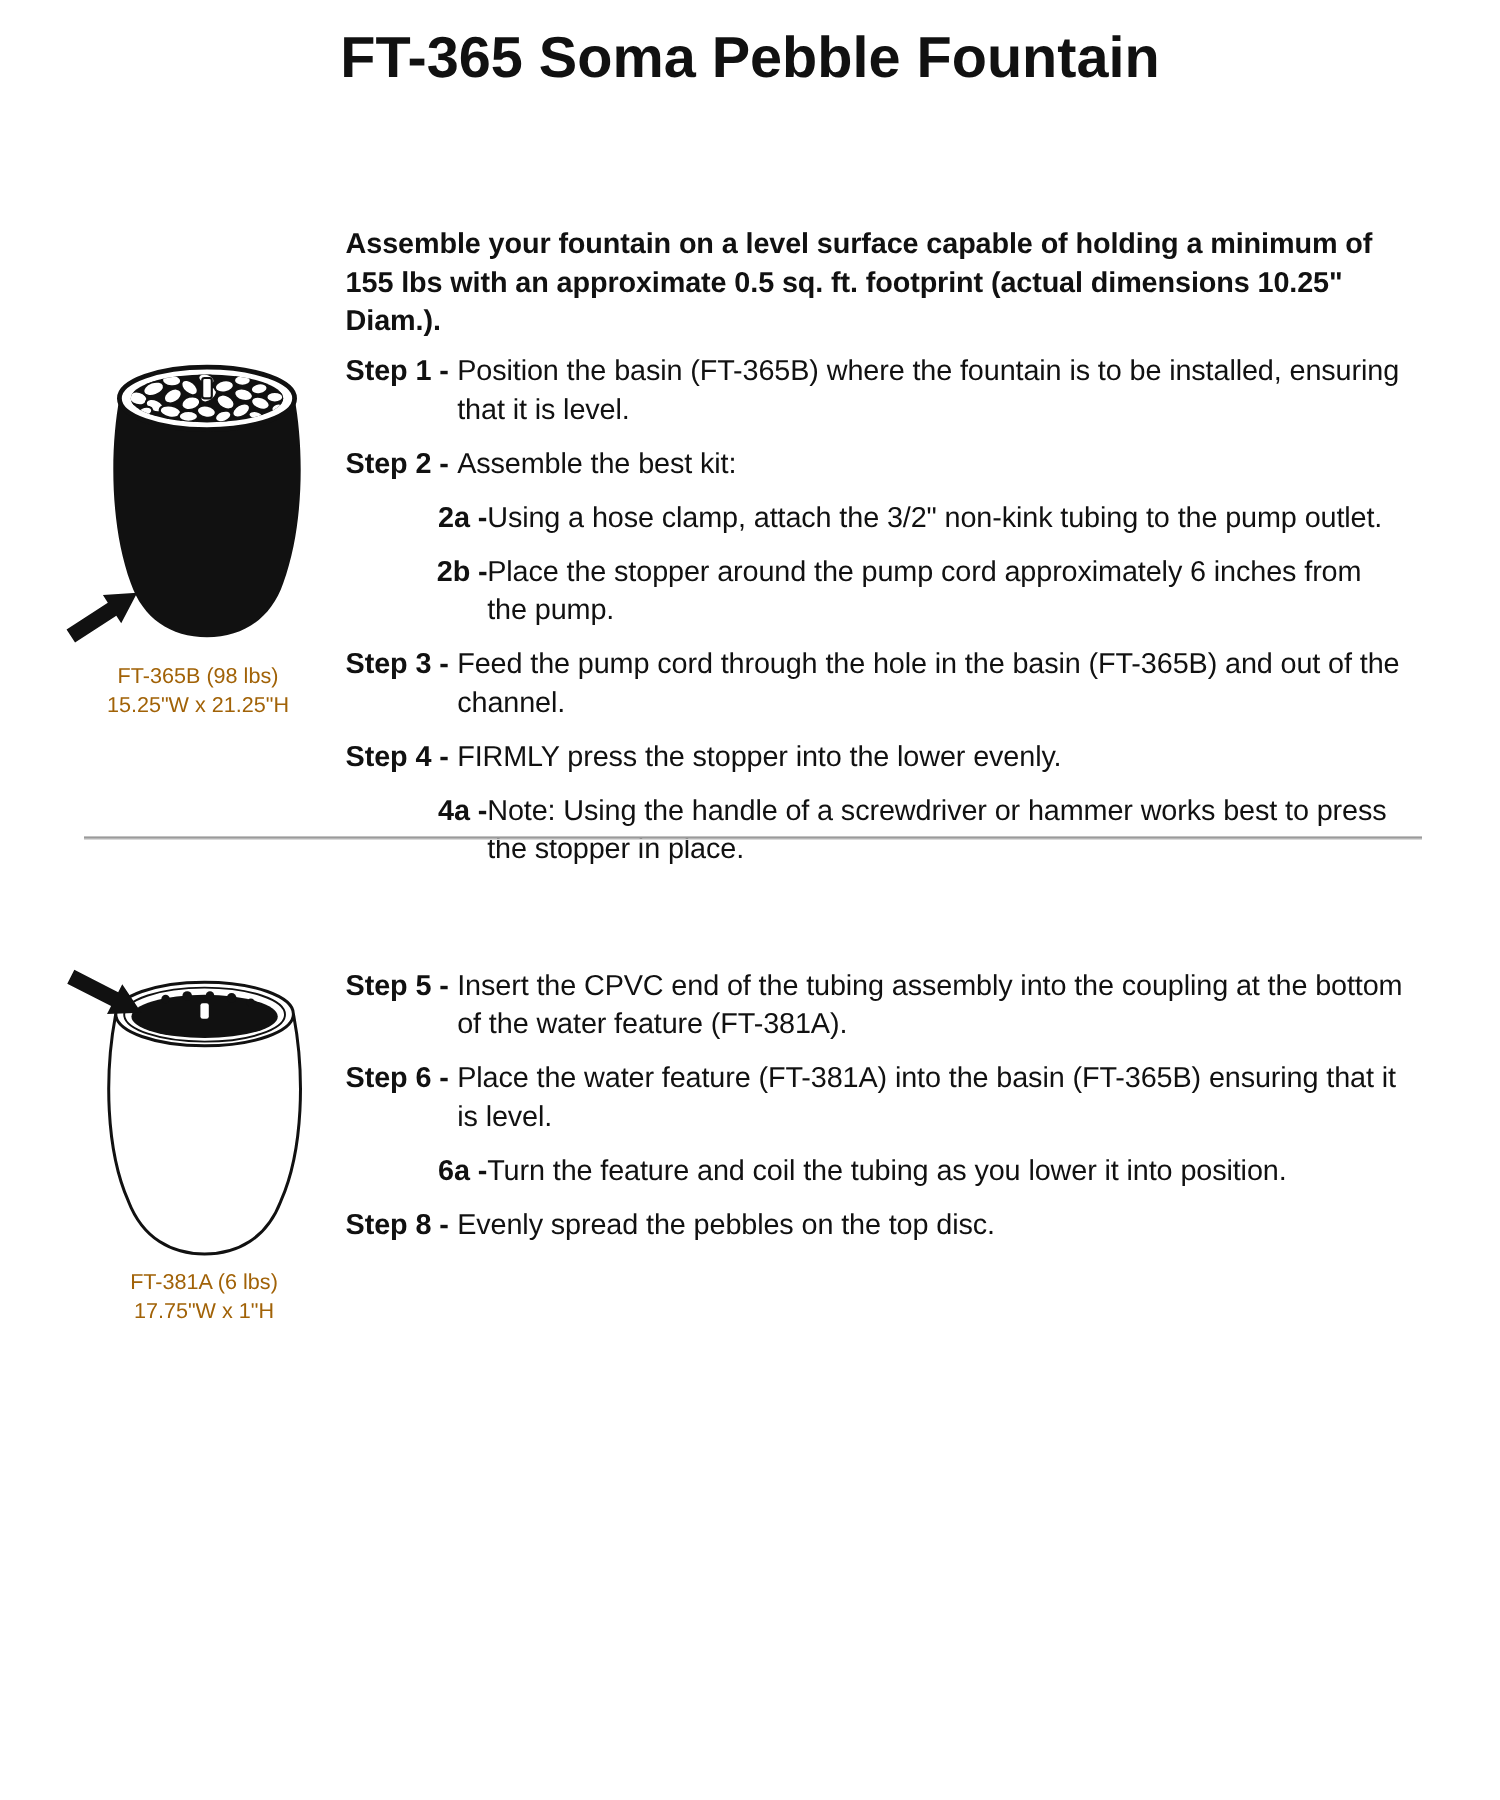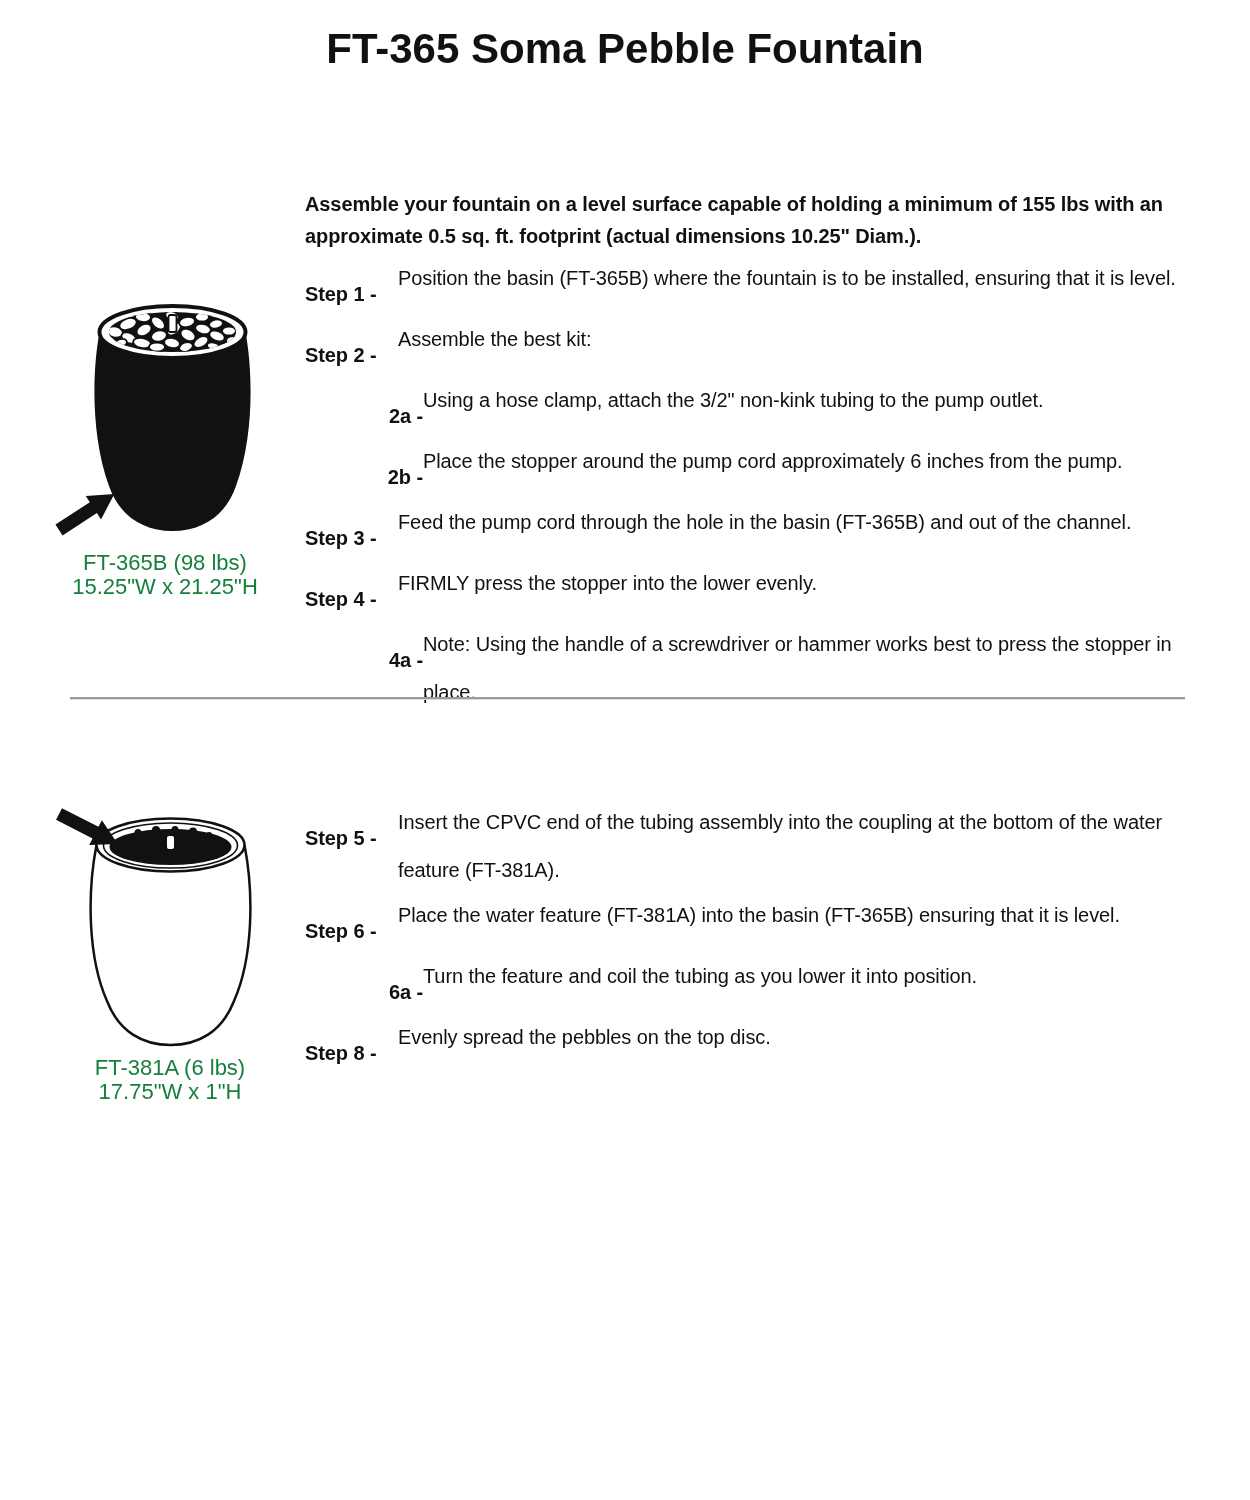"FT-365 Soma Pebble Fountain" #header h1 { font-size: 42px -> 48px }
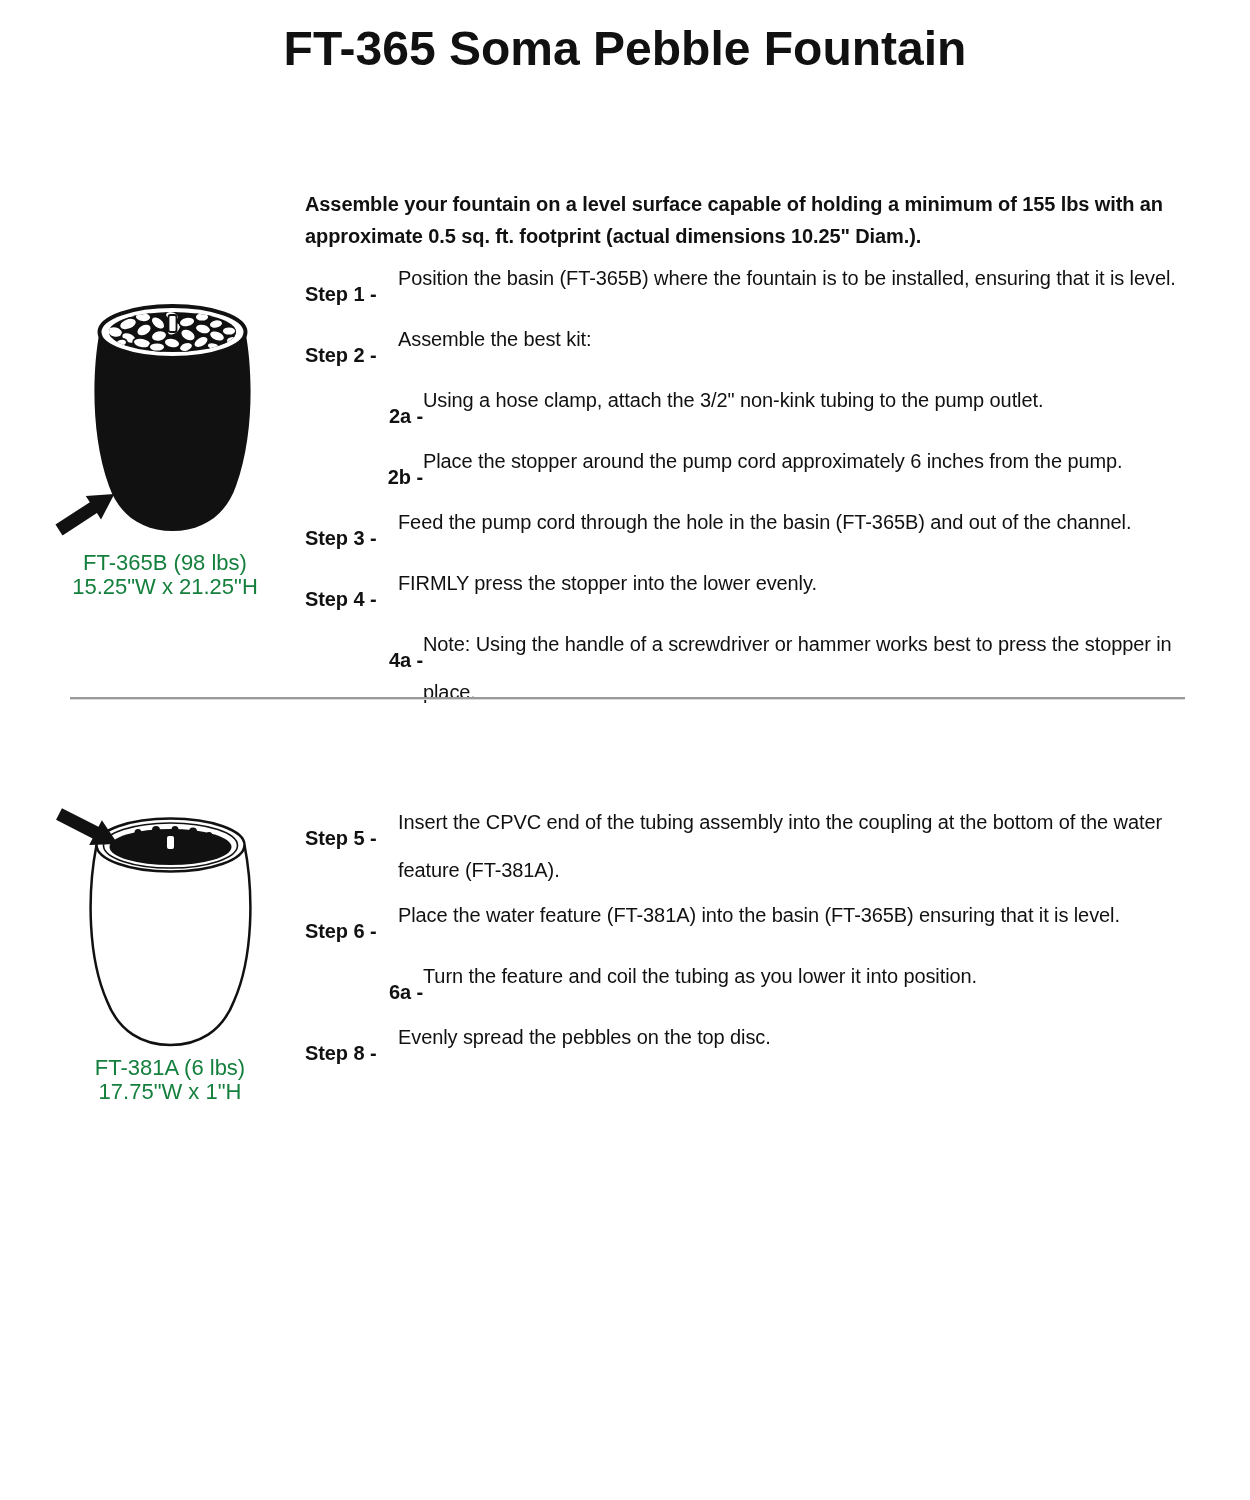"Assemble your fountain on a" .col { font-size: 20px -> 24px; left: 305px -> 288px }
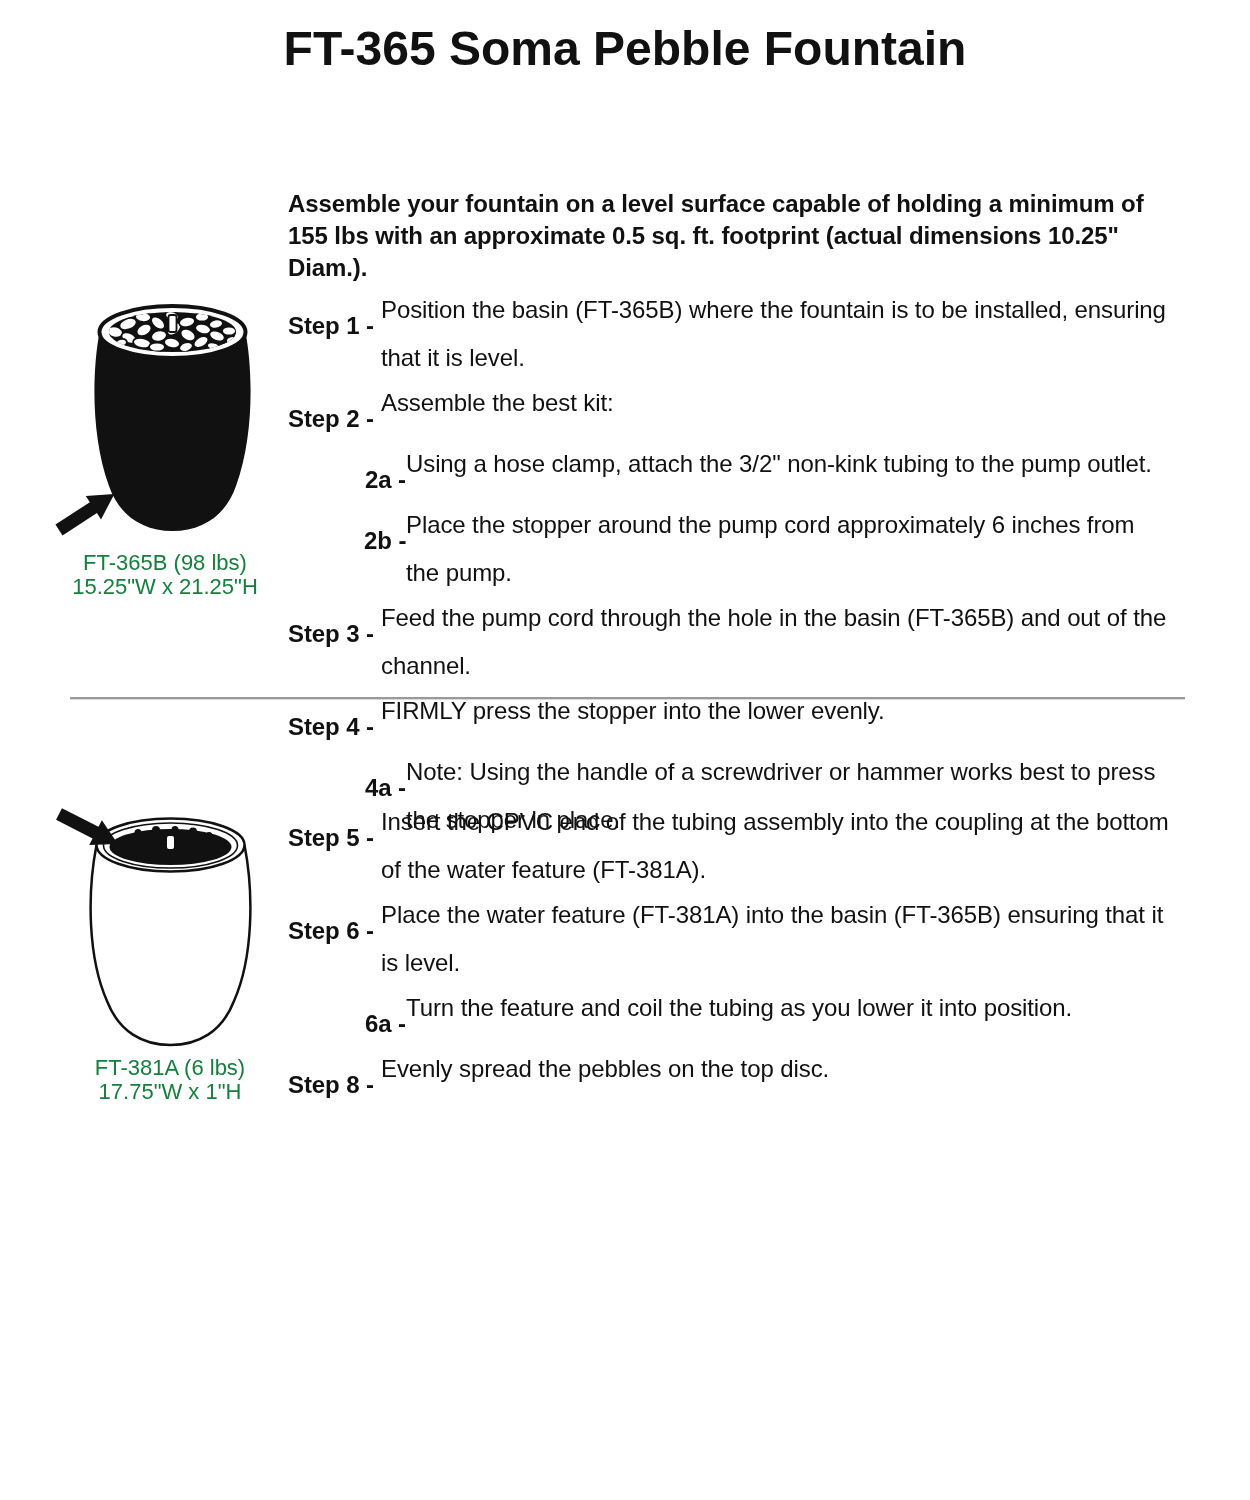"Step 1 -" .step .lbl { margin-top: 16px -> none }
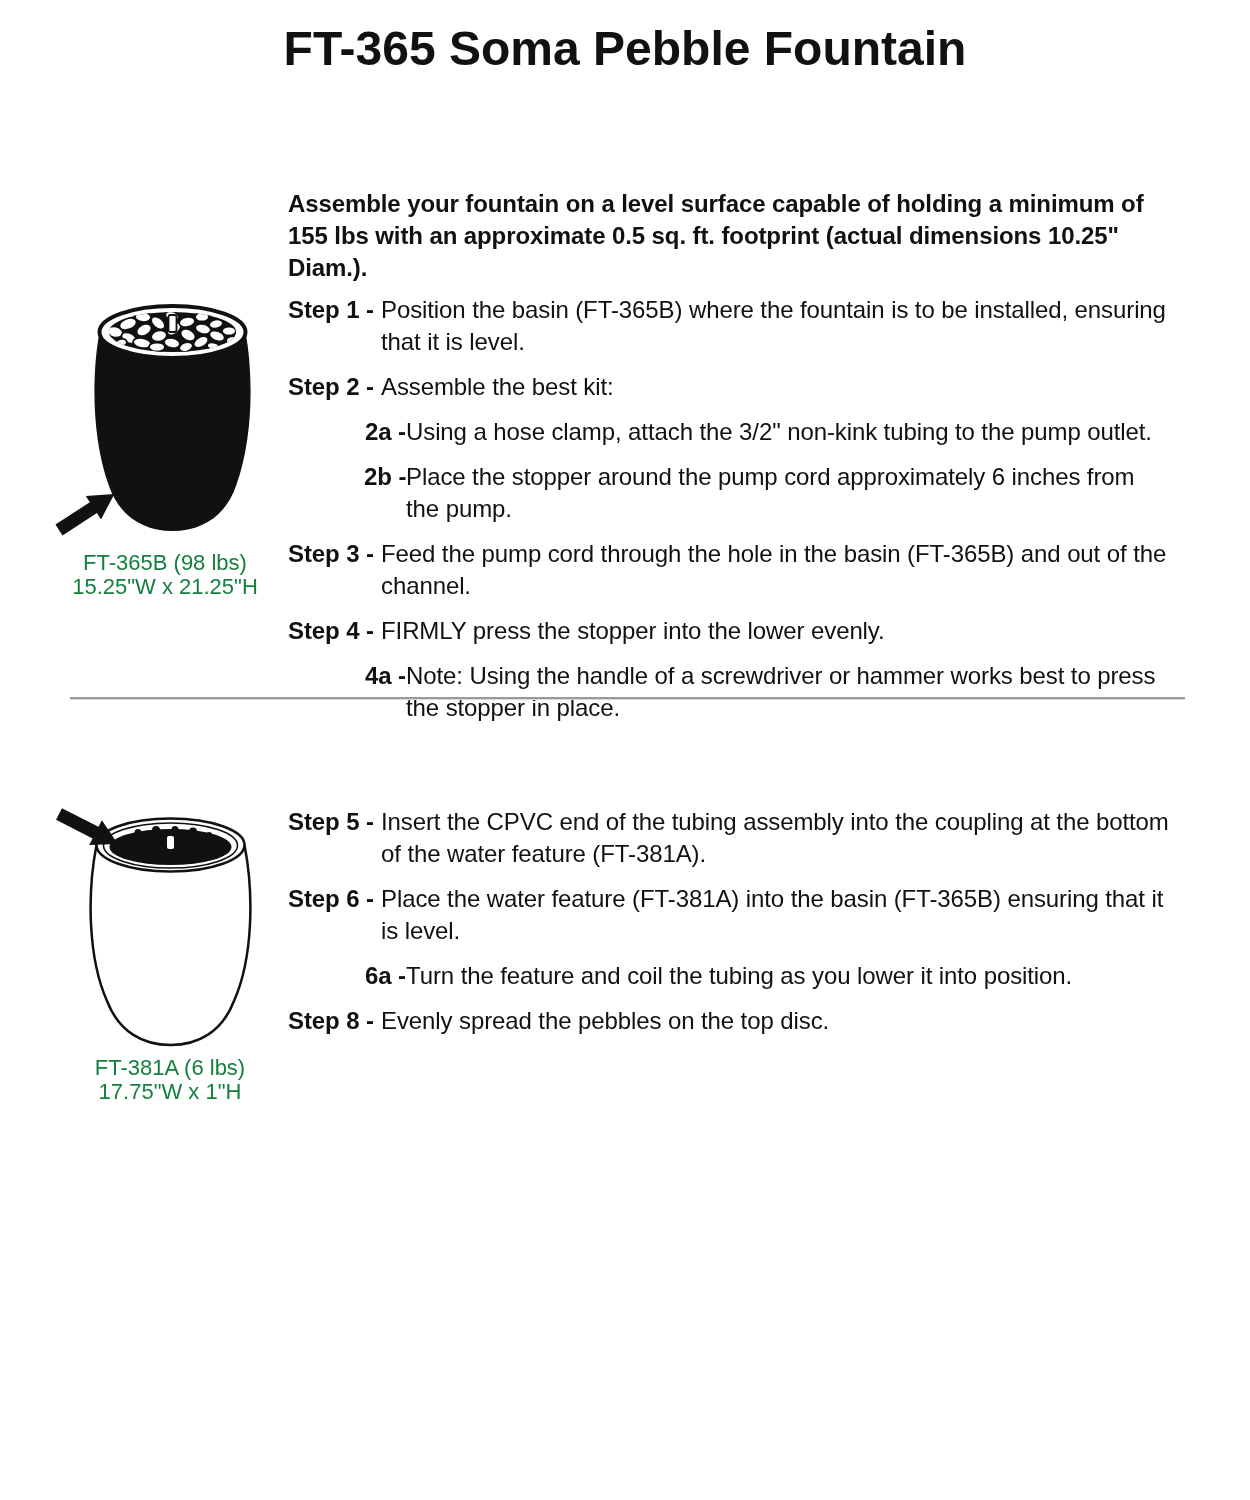"FT-365B (98 lbs)" .caption { color: #15803d -> #a16207; font-size: 22px -> 18px }
